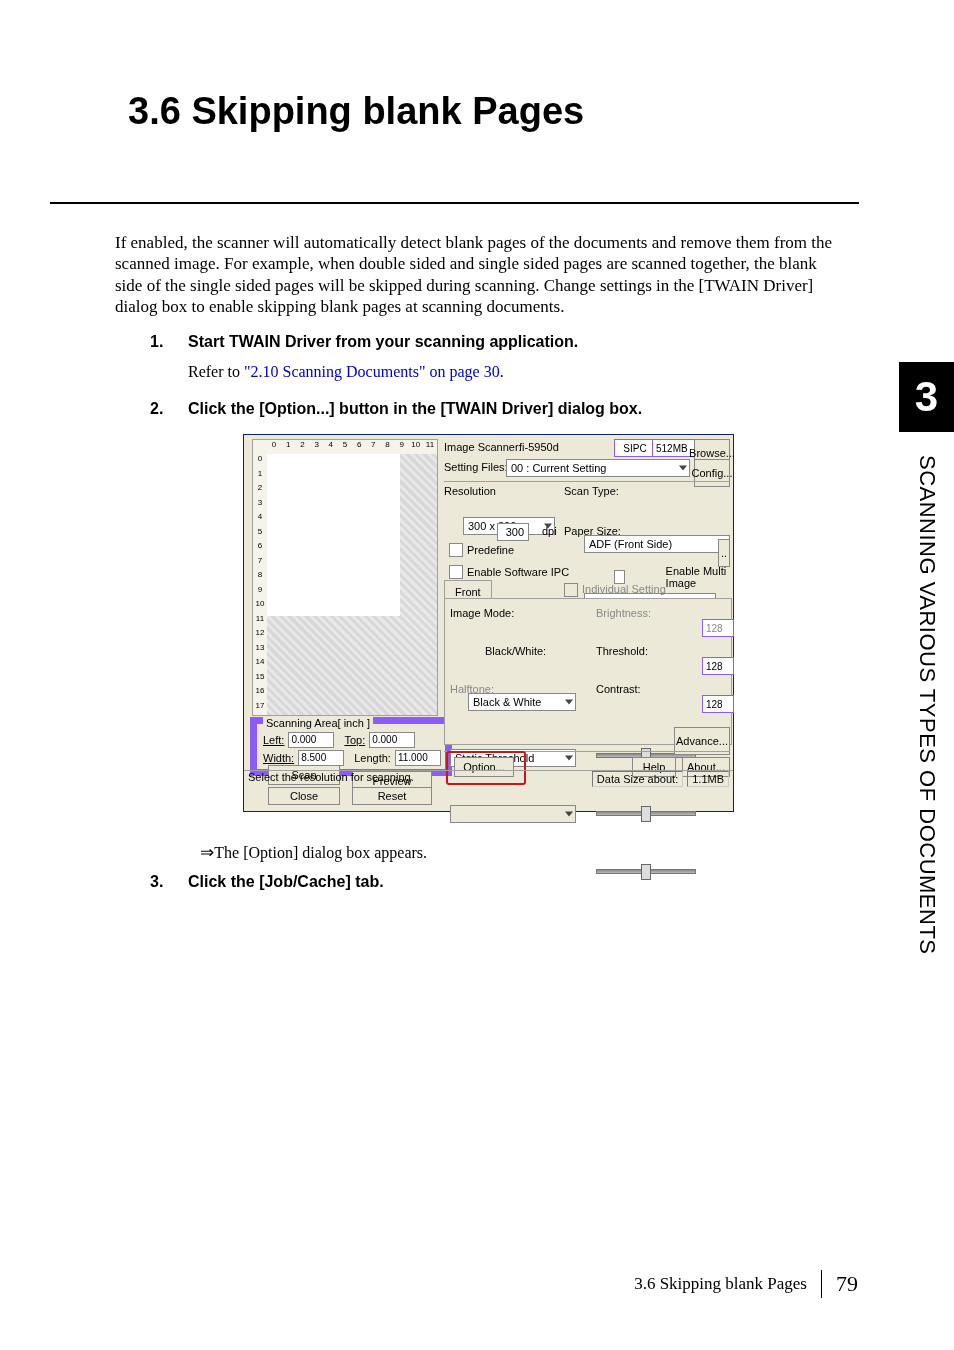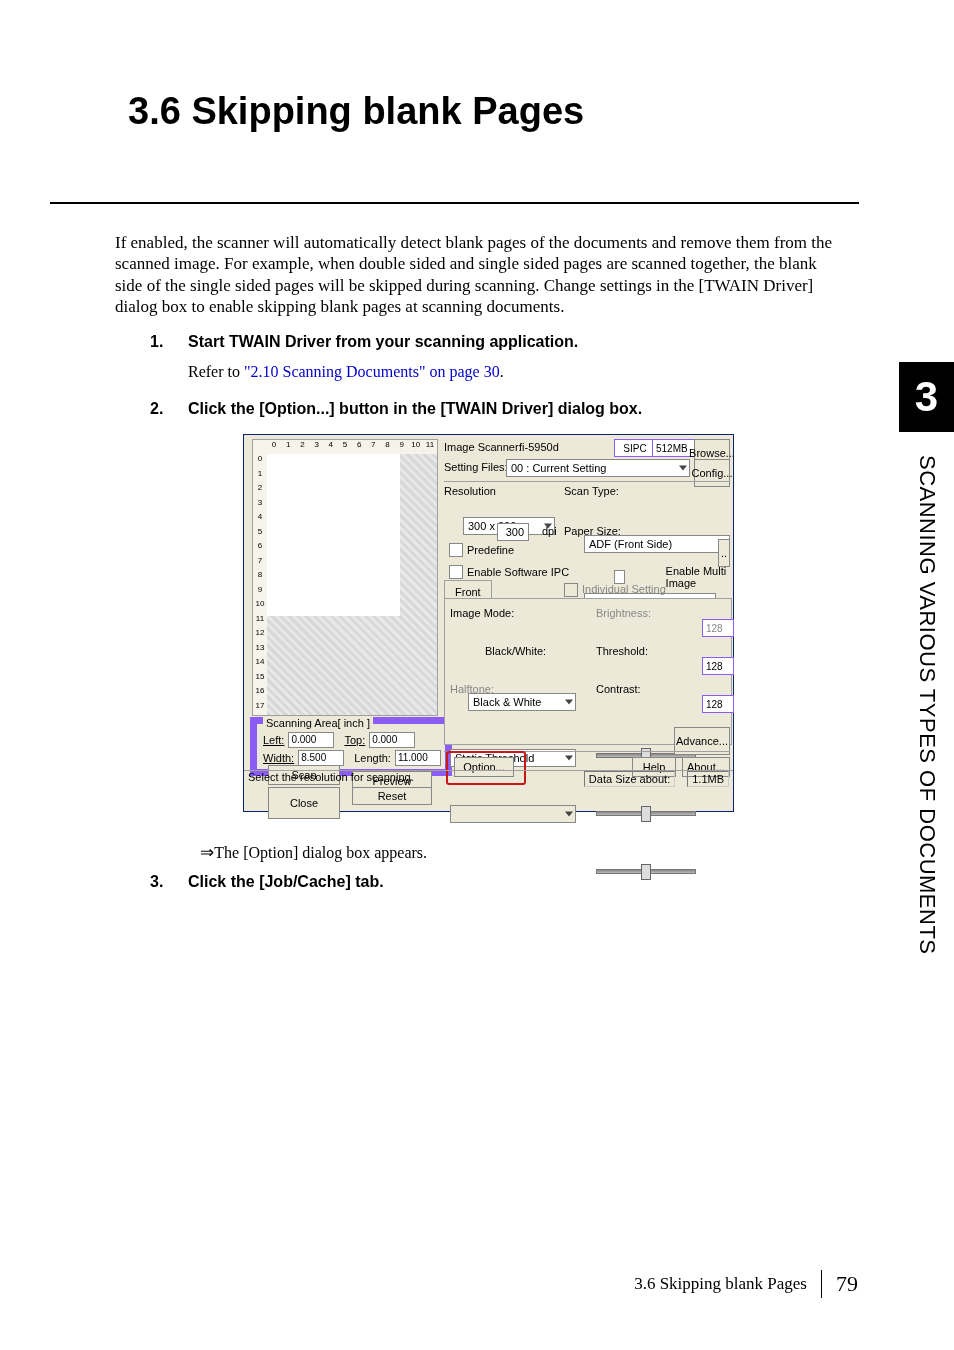"Data Size about:" .status-cell { margin-left: 12px -> 4px }
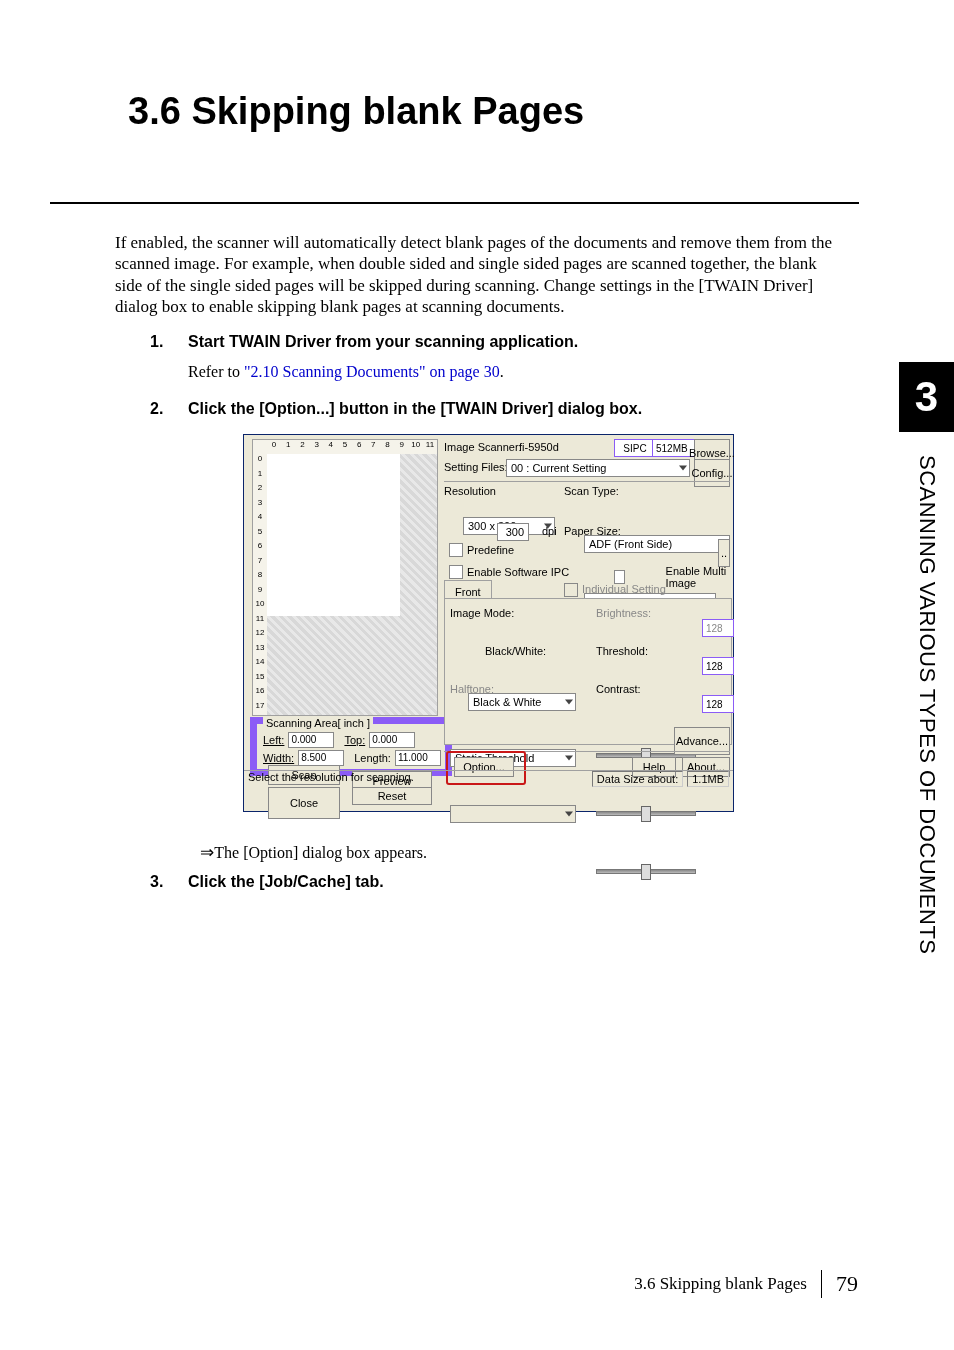"Close" div.btn { height: 32px -> 18px }
